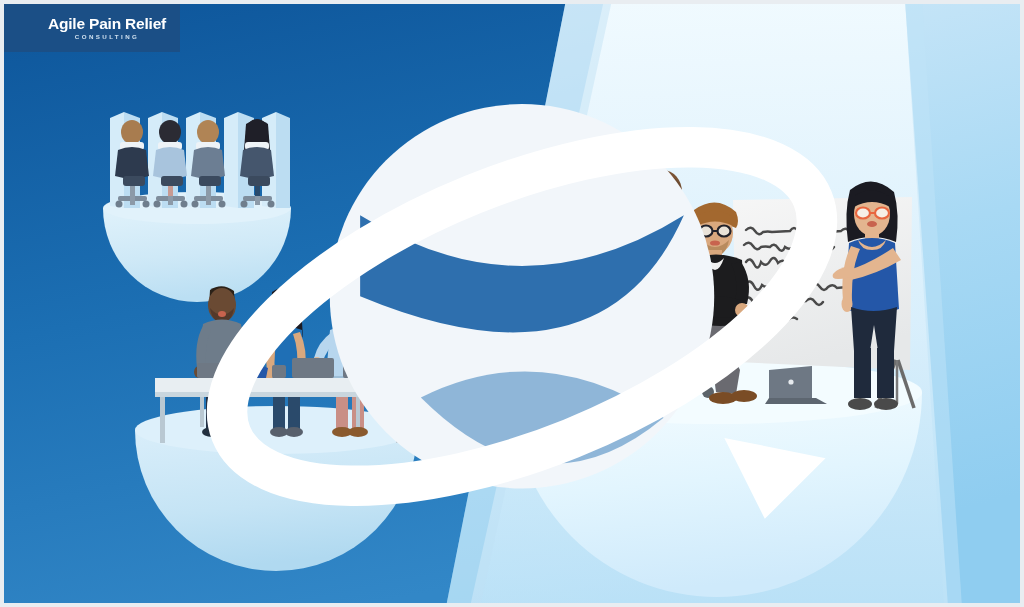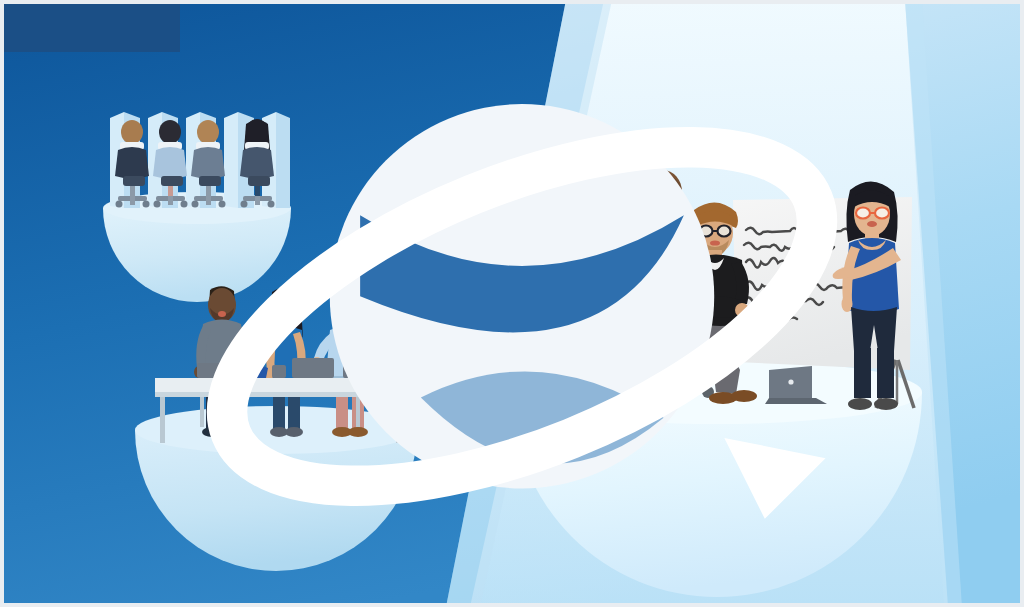"Agile Pain Relief" span.logo-text { html: none -> <span> <div>Agile Pain Relief</div> <div>CONSULTING</div> </span> }
